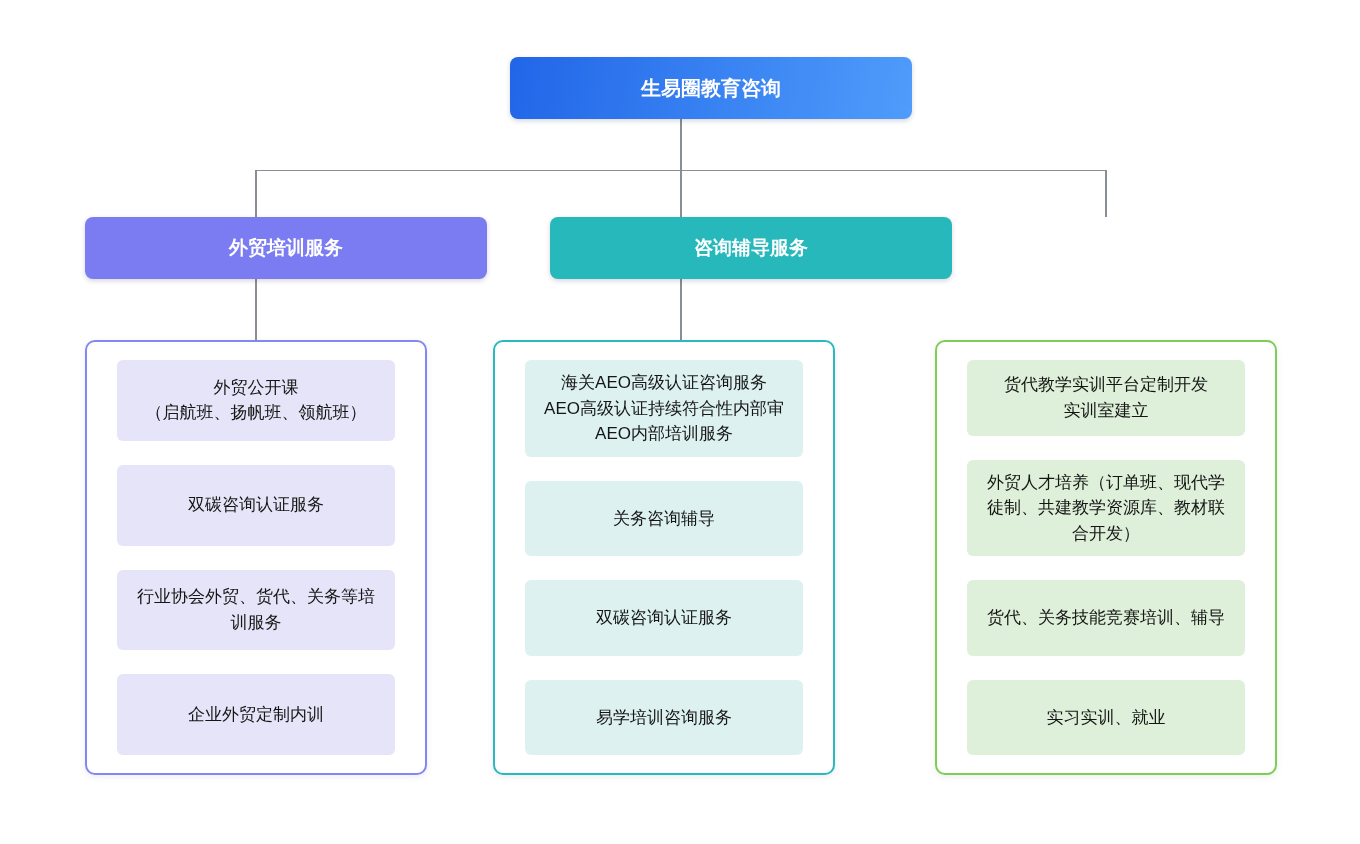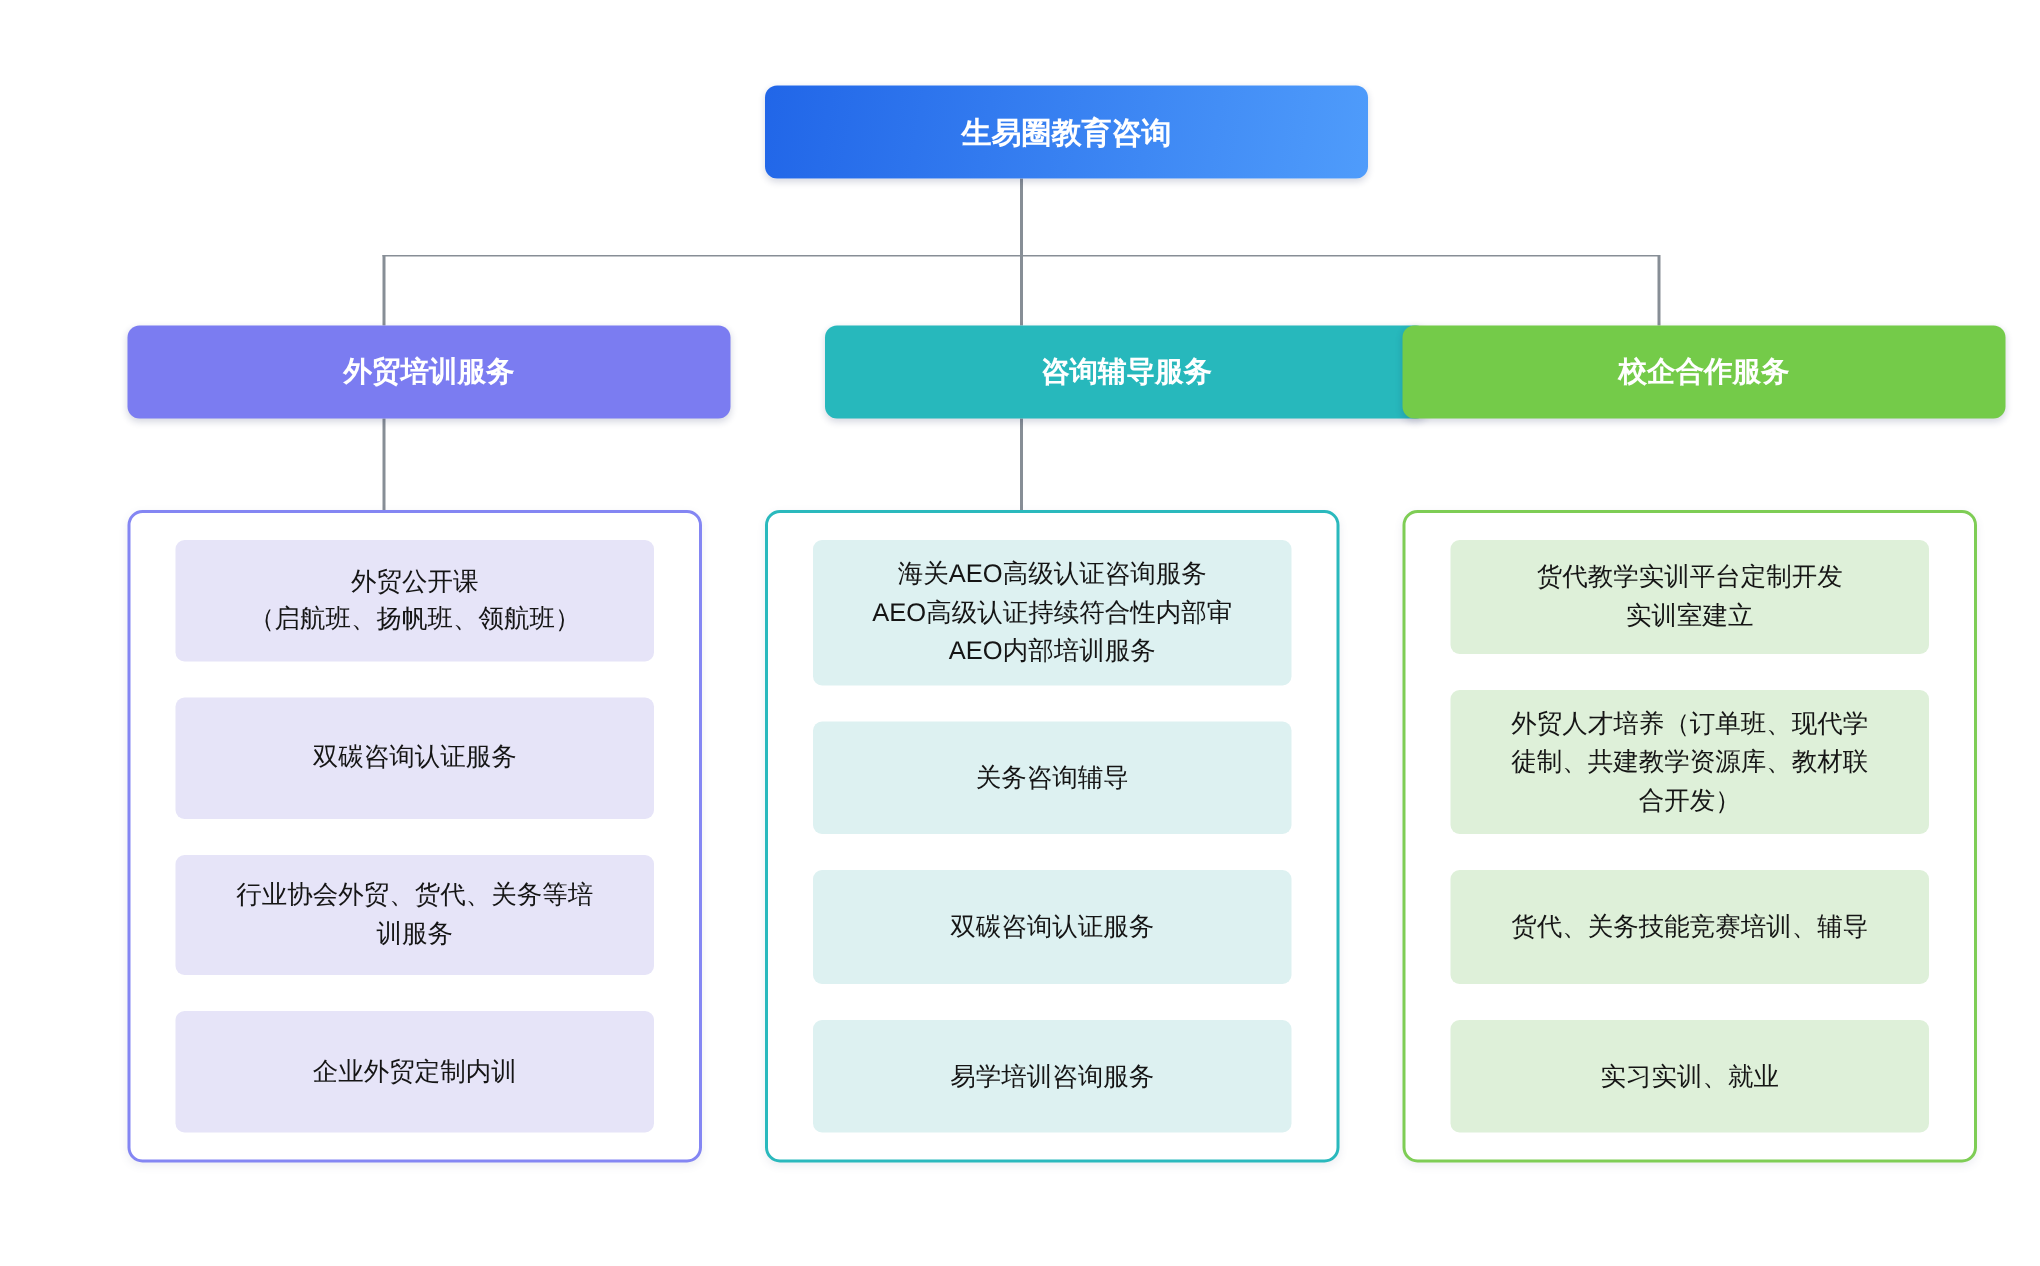"校企合作服务" div.node { html: <div> <span>校企合作服务</span> </div> -> none }
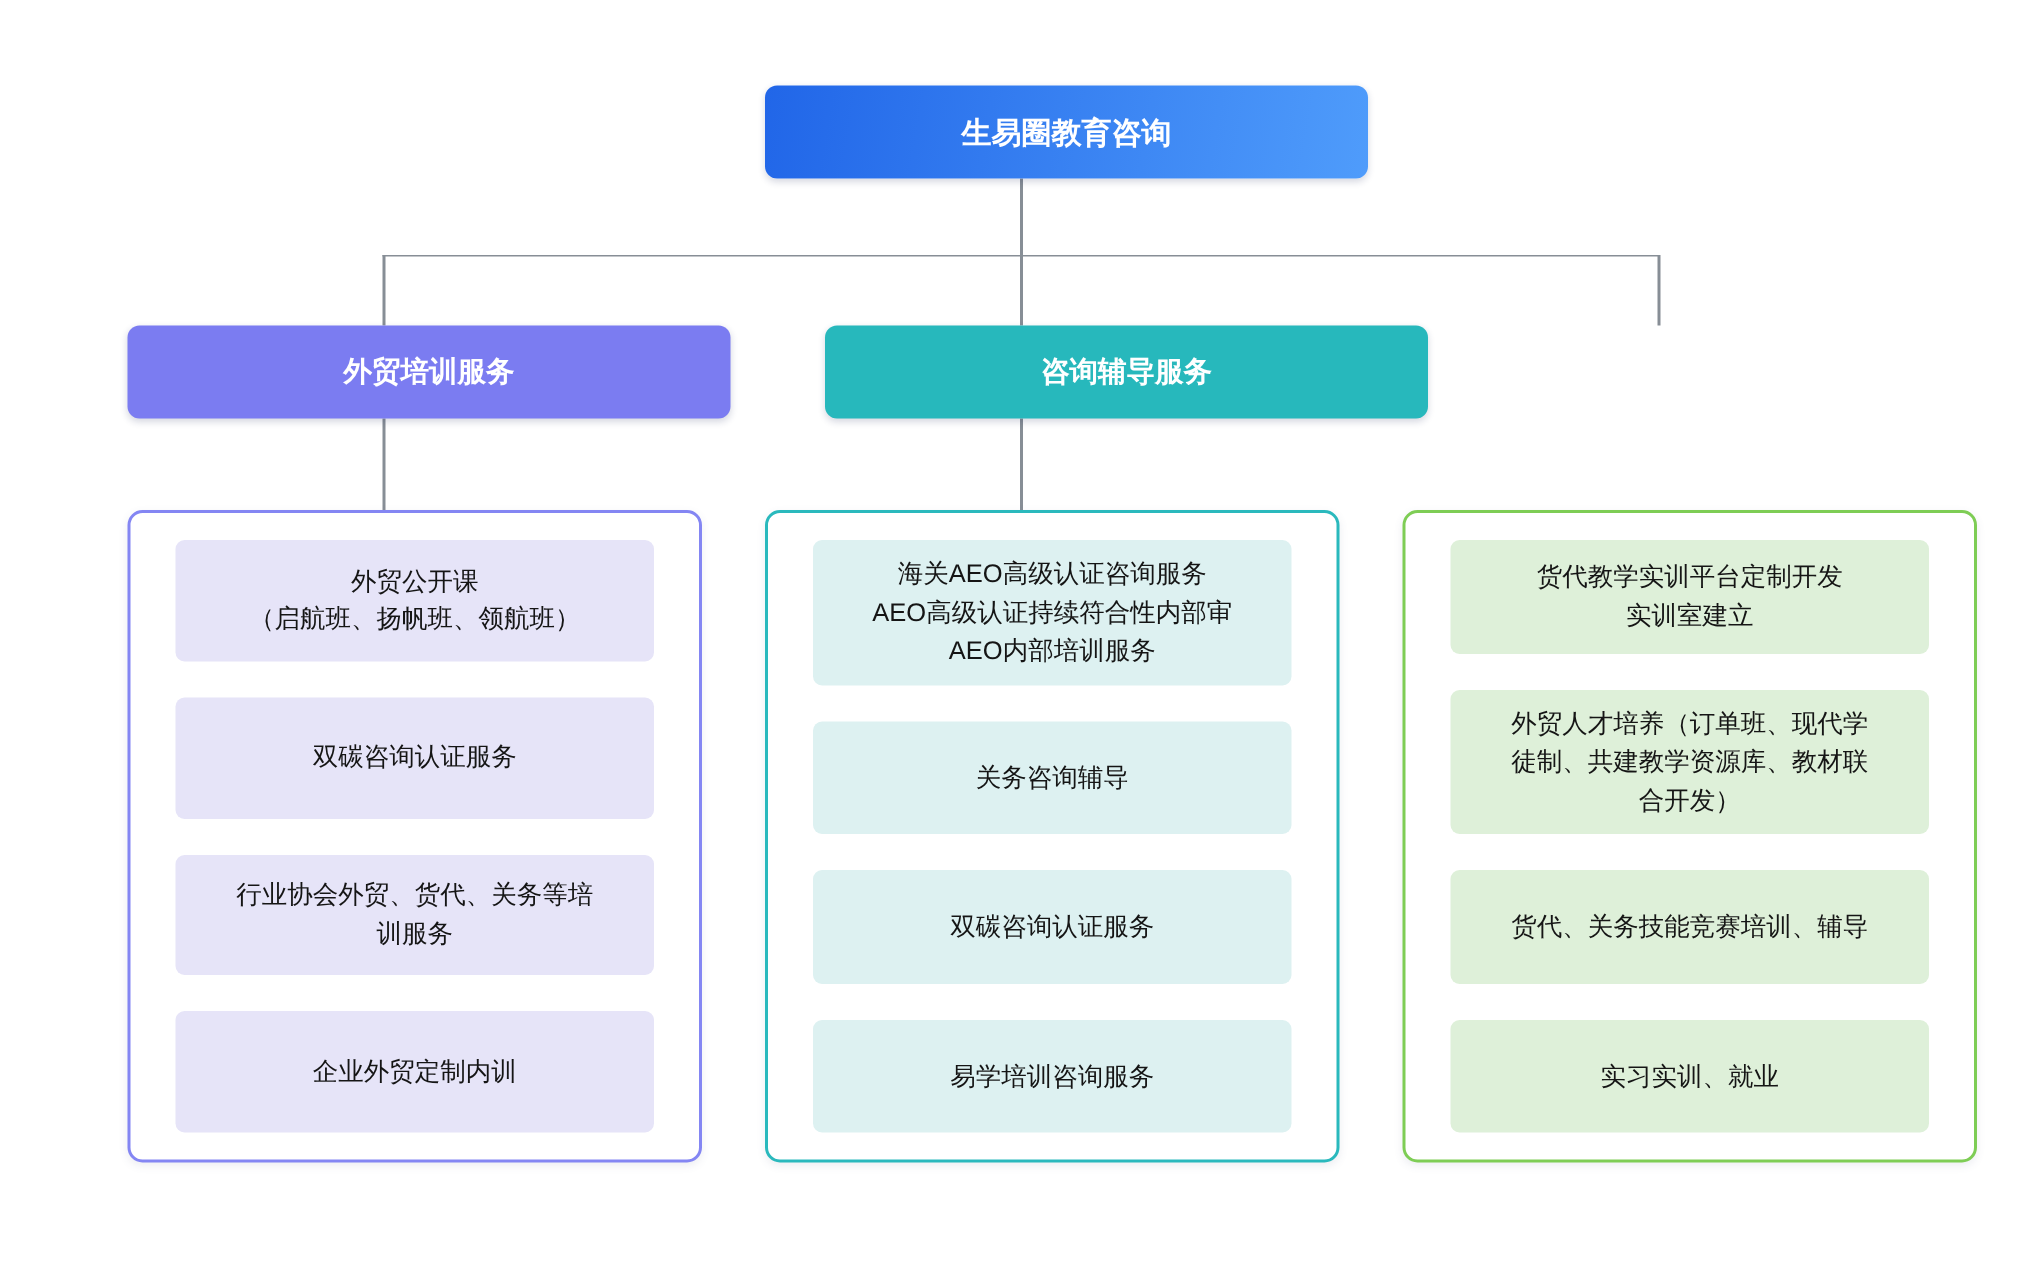"外贸公开课" .branch-container { width: 383px -> 342px }
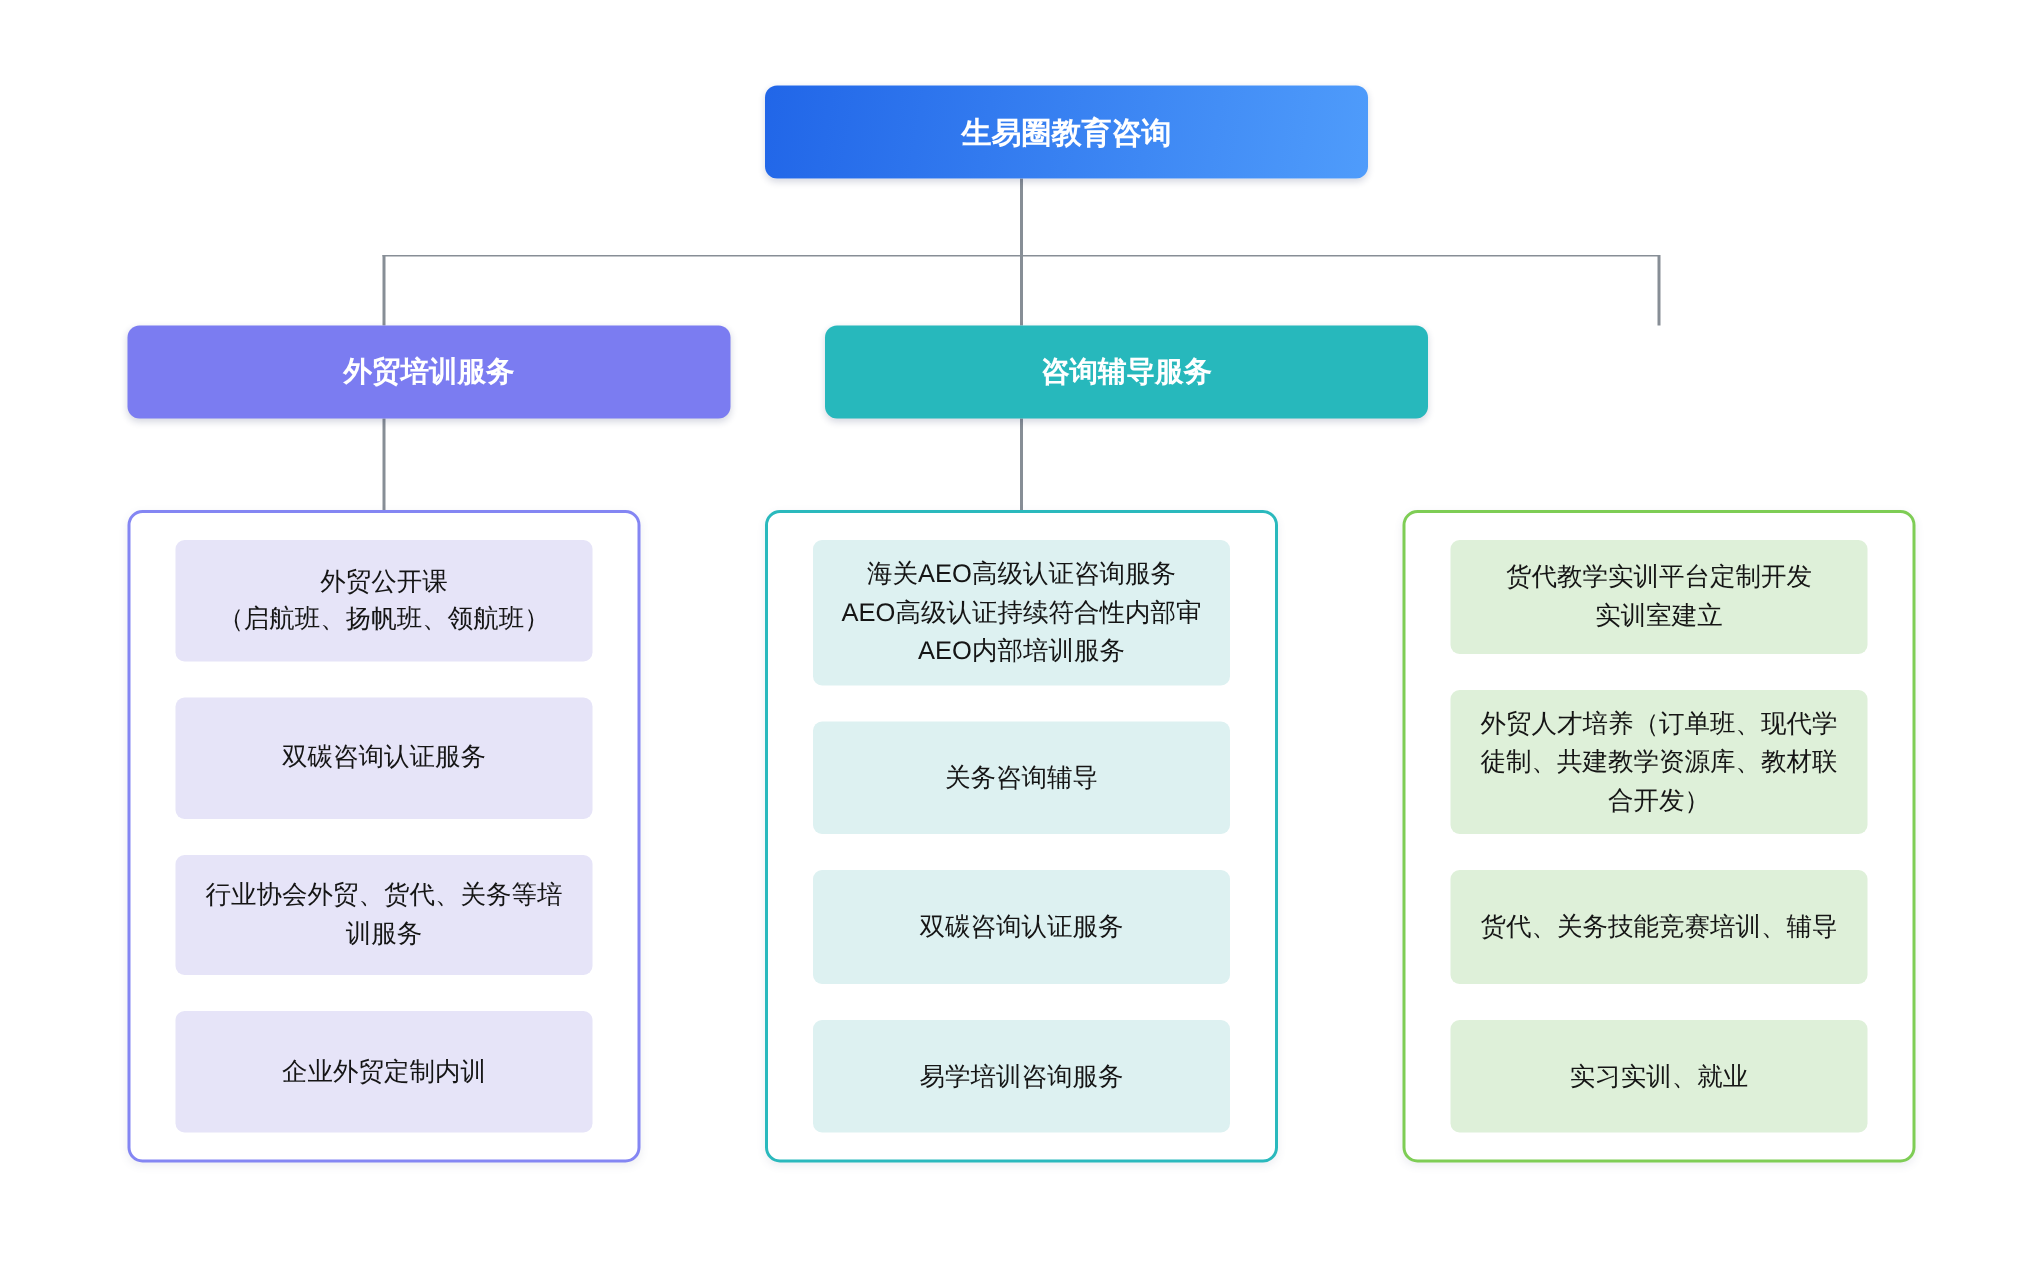"海关AEO高级认证咨询服务" .branch-container-2 { left: 510px -> 493px }
